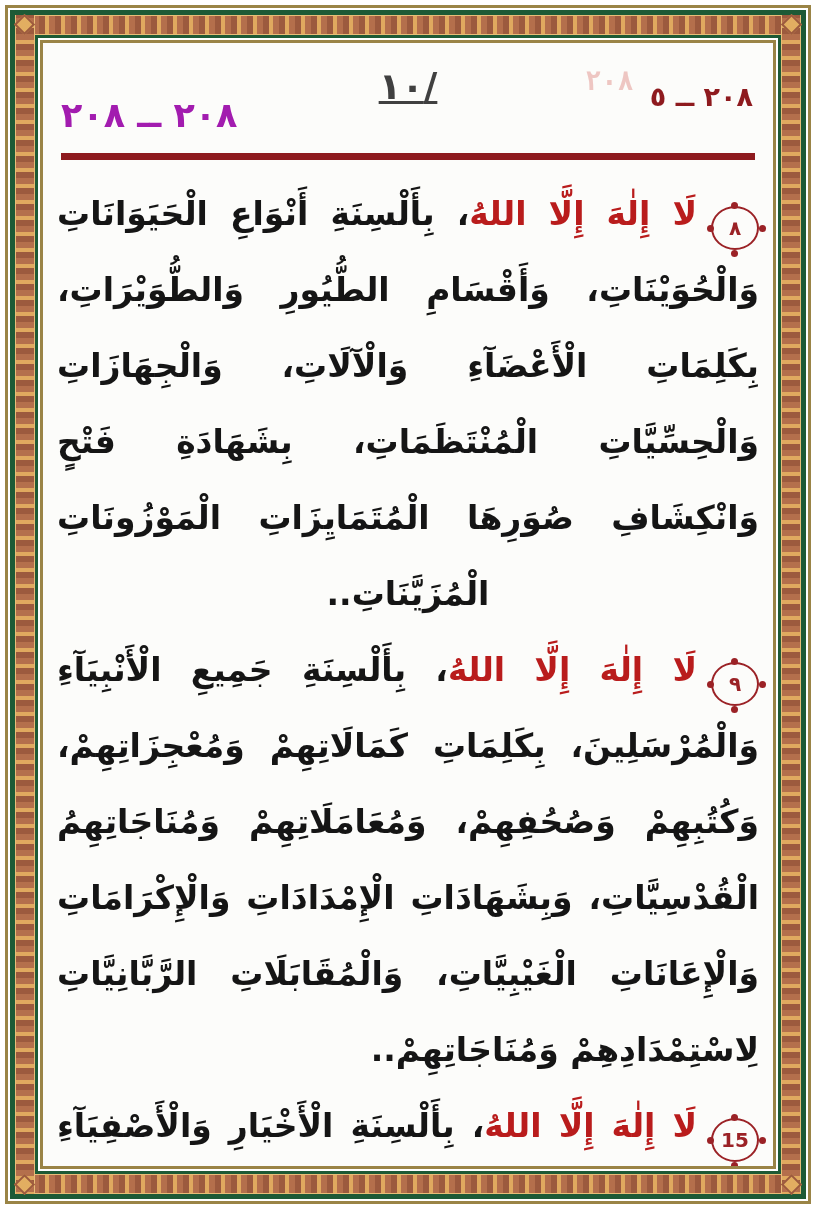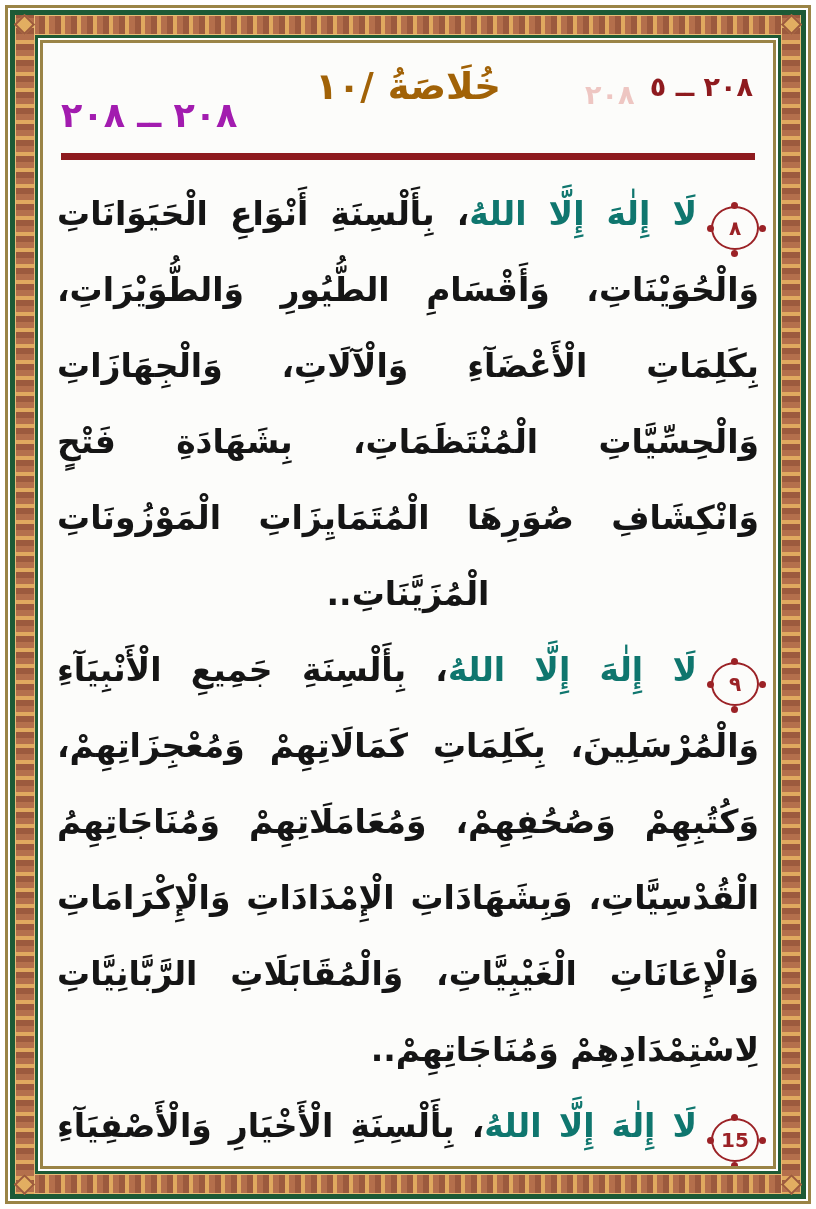"١٠/" .hdr-center { color: #a16207 -> #404040; text-decoration: none -> underline }
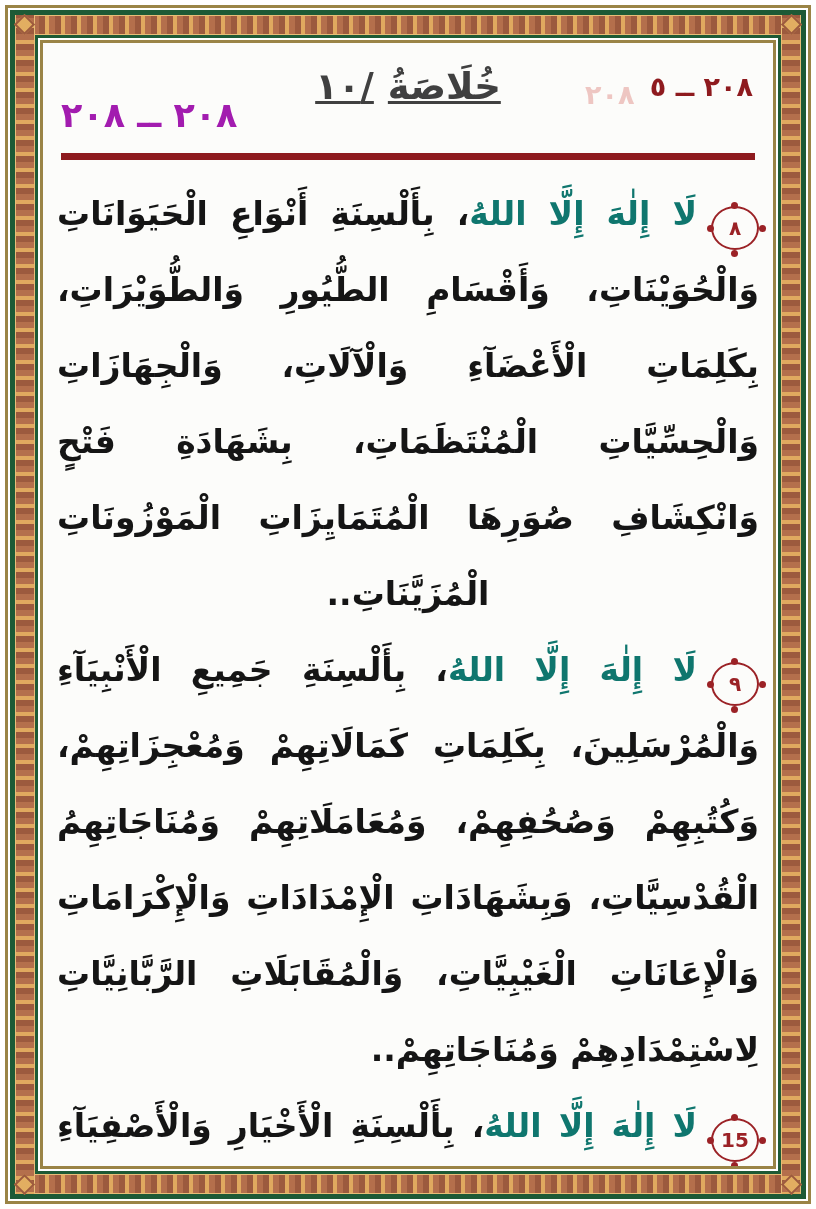"خُلَاصَةُ" span { html: <span>خُلَاصَةُ</span> -> none }
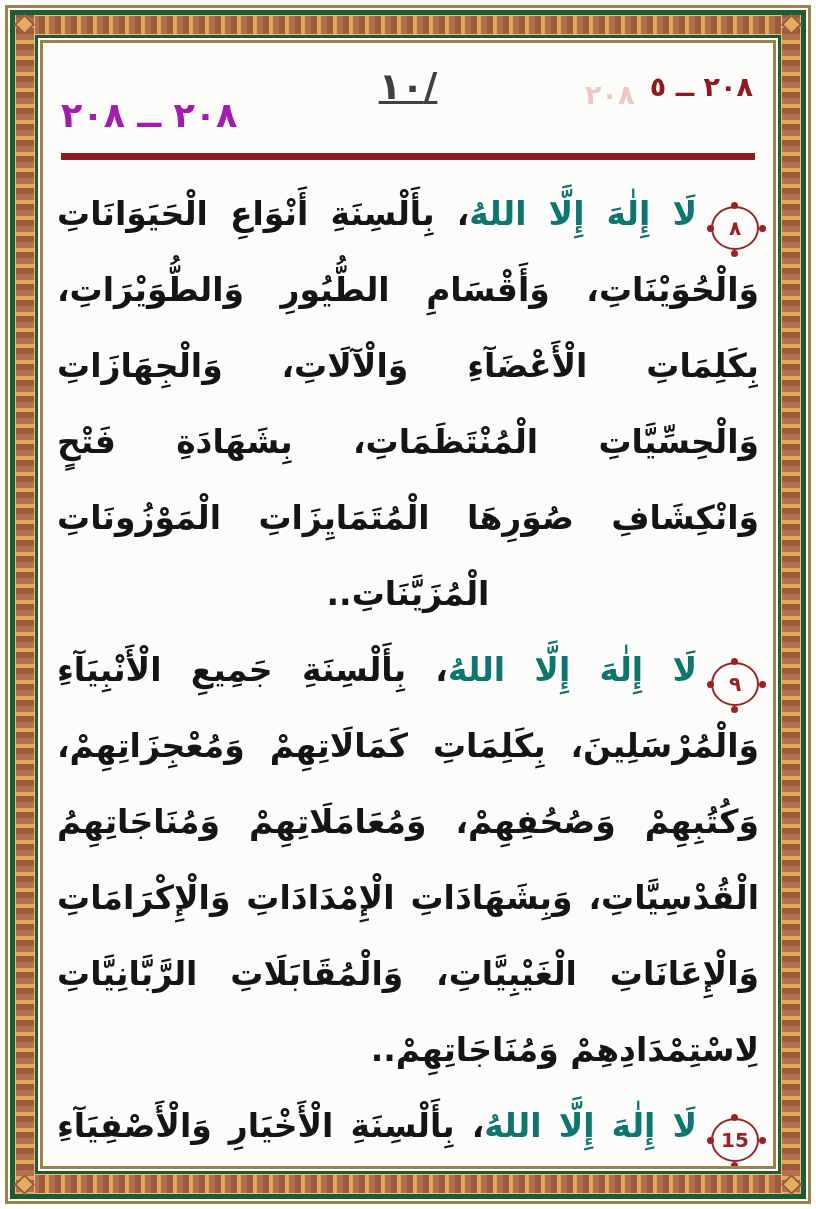"٢٠٨" .wm-mid { font-family: none -> Liberation Mono, monospace; top: 14px -> 0 }
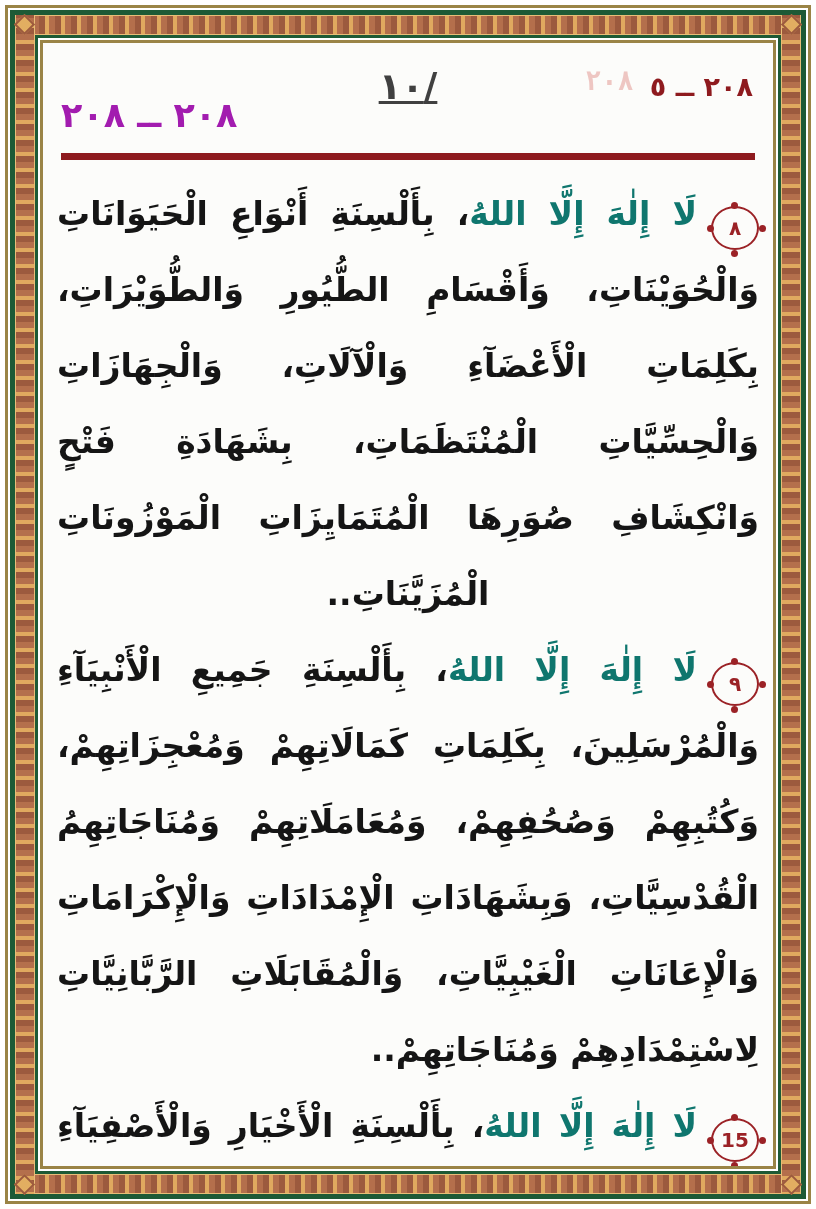"٢٠٨ ــ ٥" .hdr-right { top: 6px -> 16px }
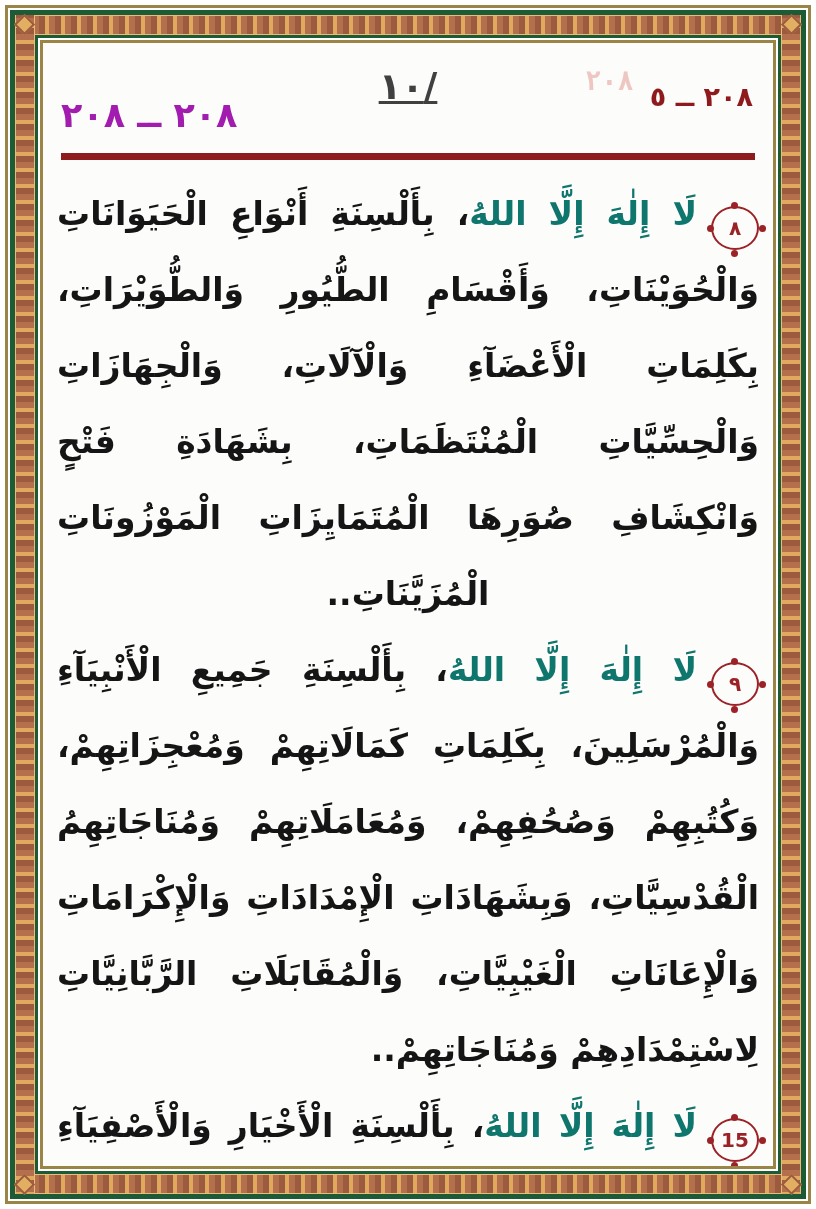"لَا إِلٰهَ إِلَّا اللهُ" .red { color: #0f766e -> #b91c1c }
